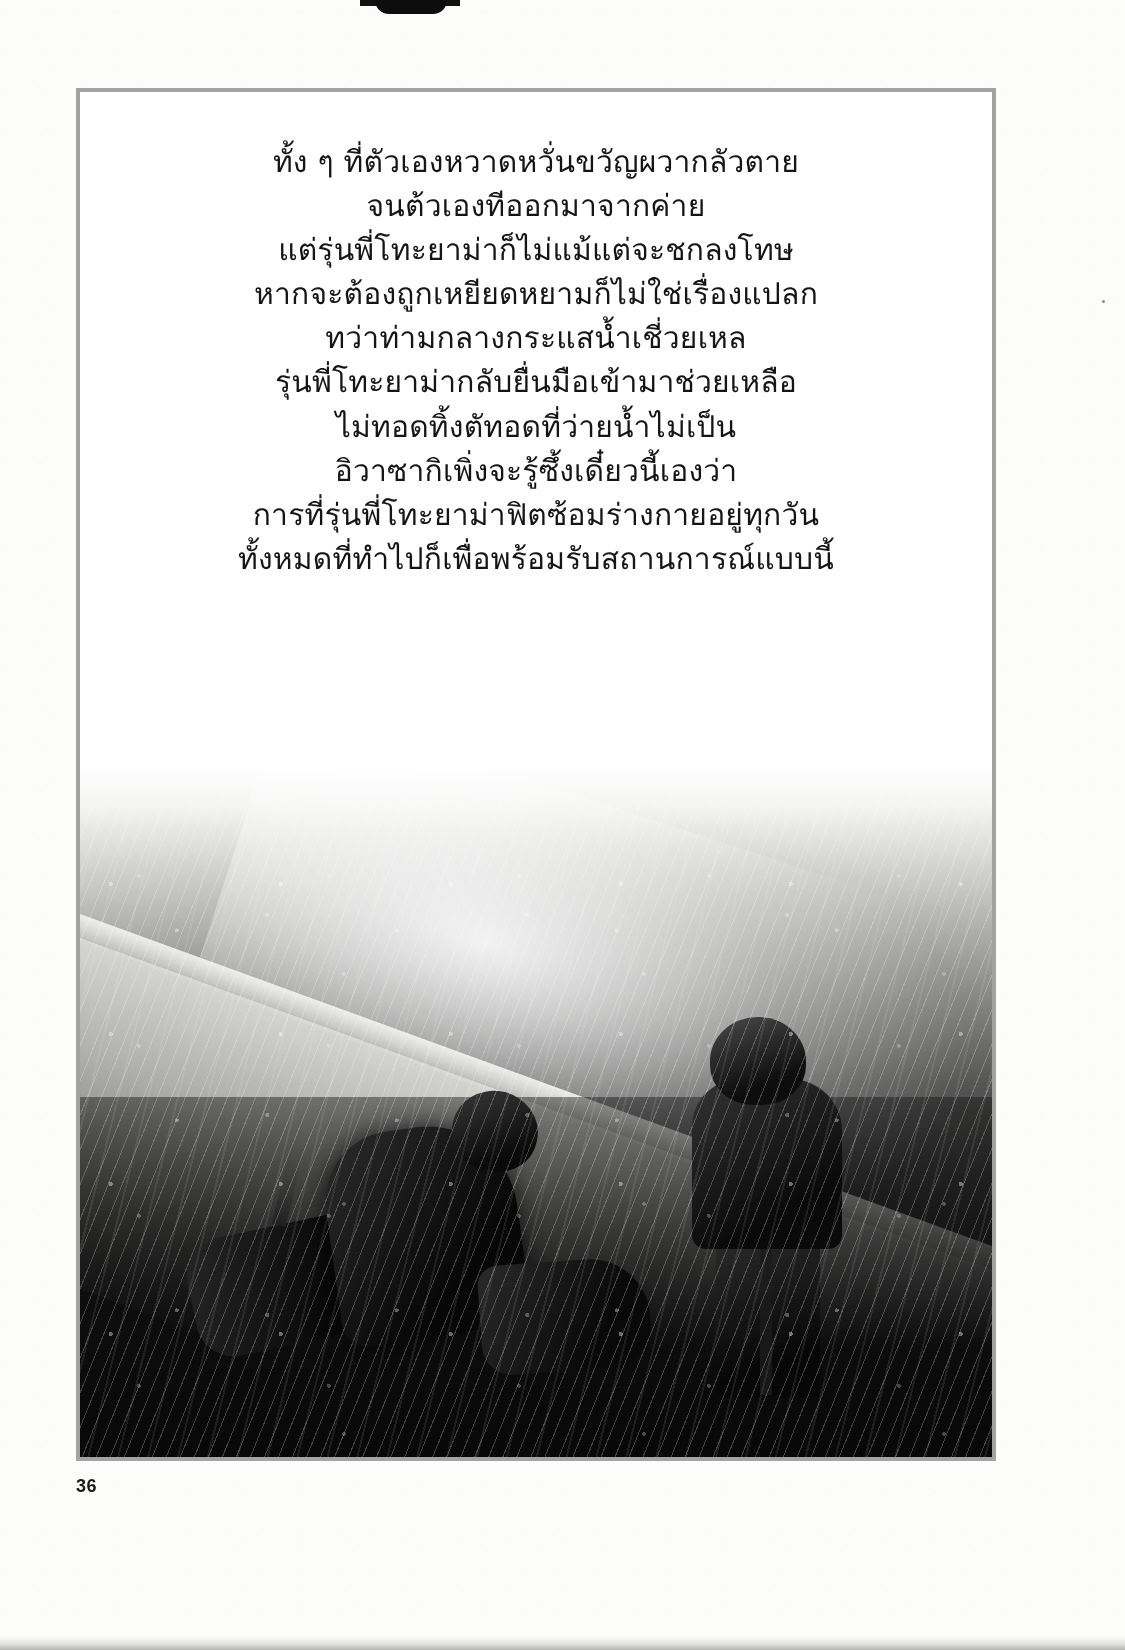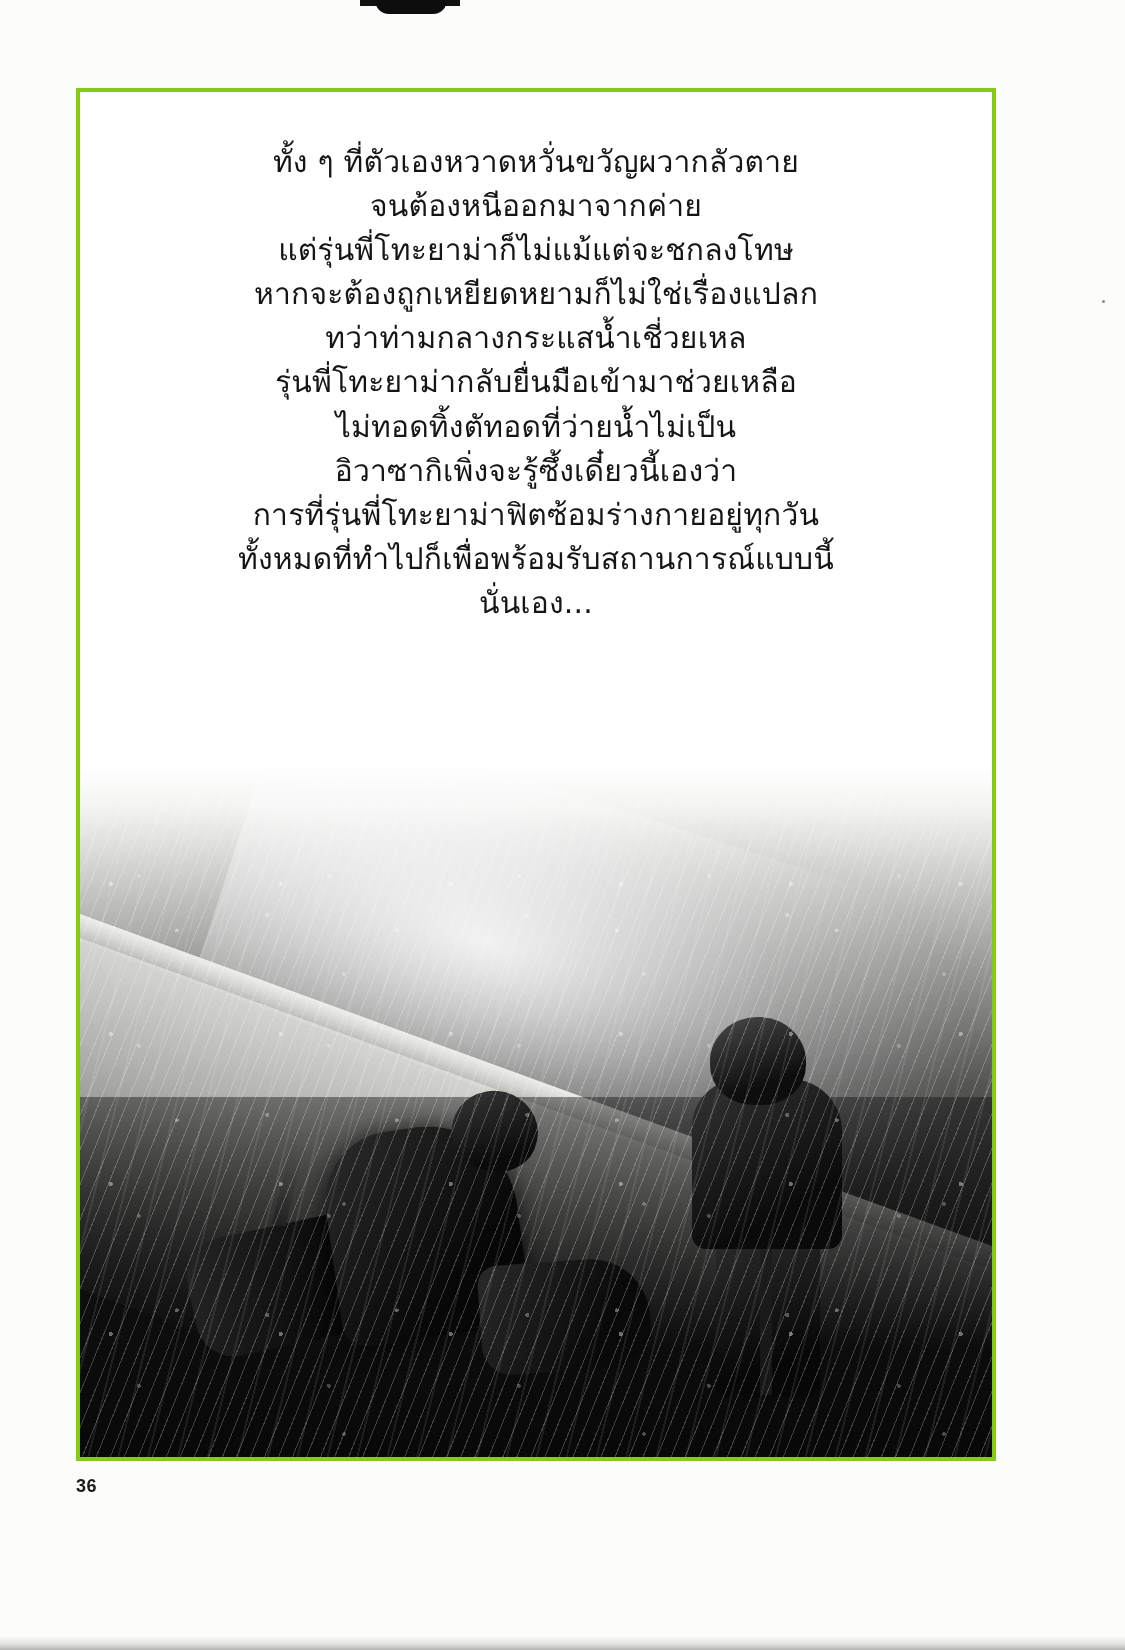"ทั้ง ๆ ที่ตัวเองหวาดหวั่นขวัญผวากลัวตาย" .panel { border: 4px solid #84cc16 -> 4px solid #a3a3a3 }
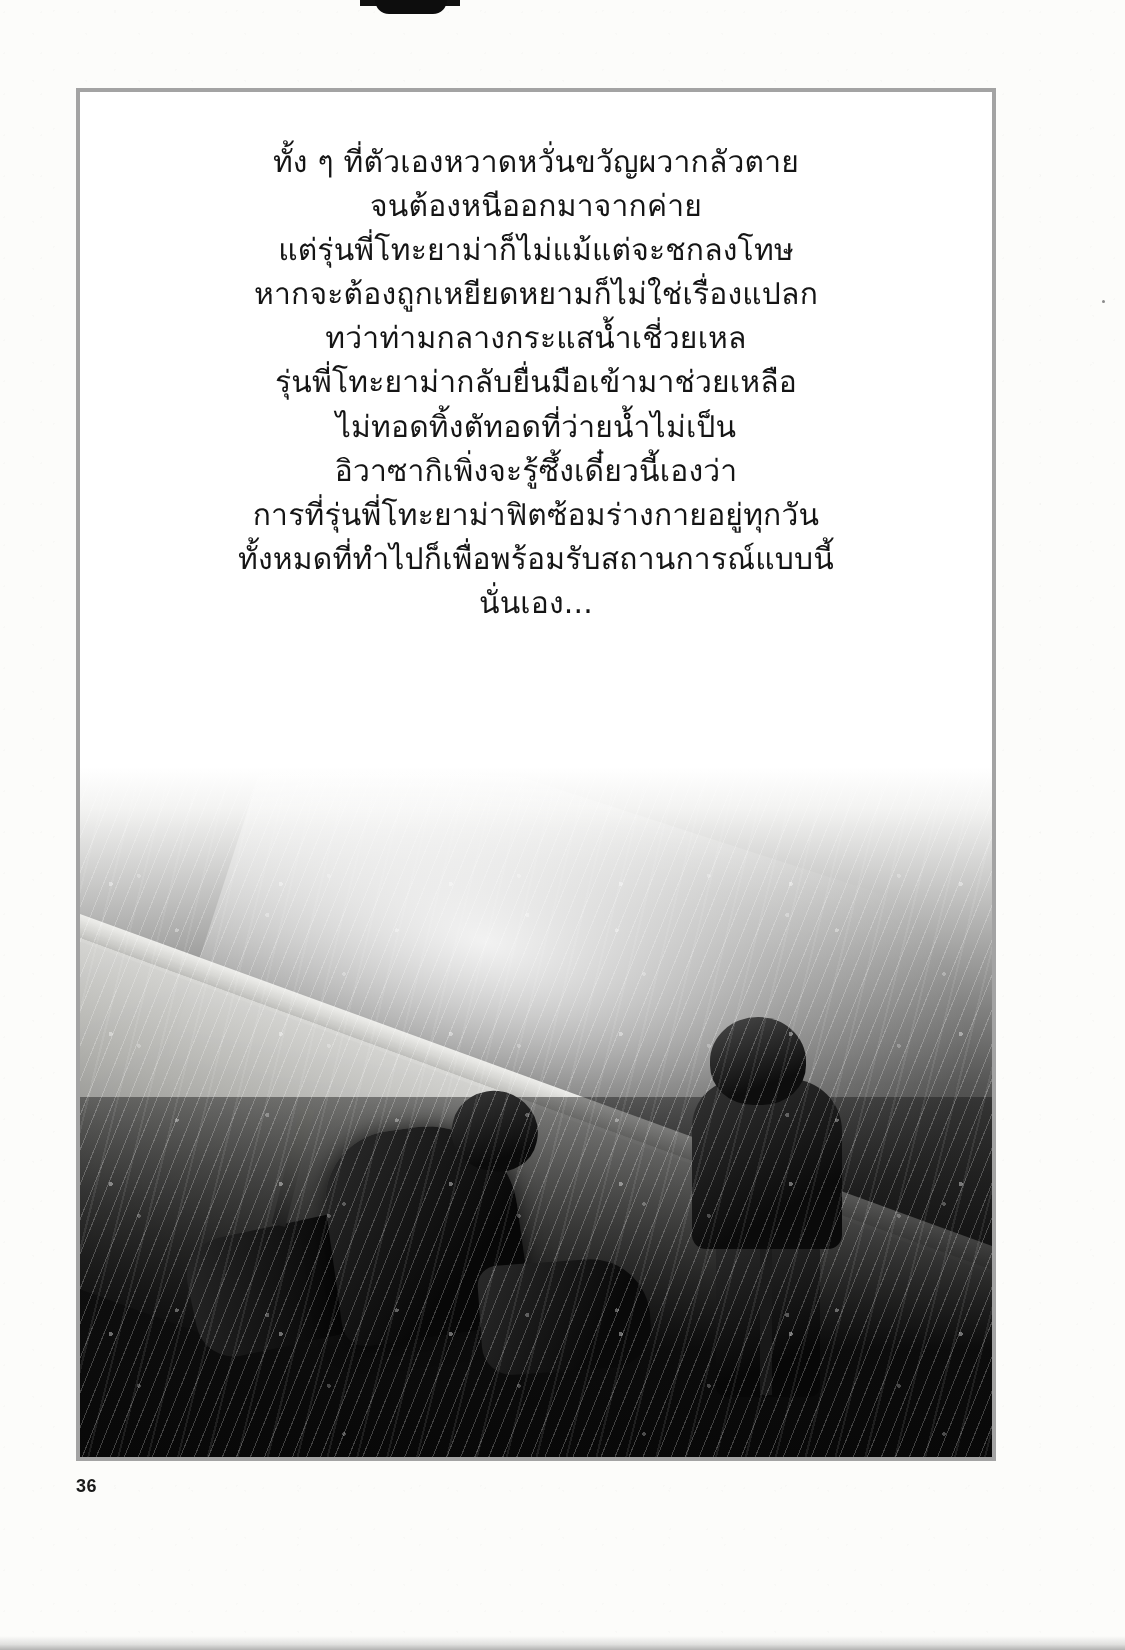"จนต้องหนีออกมาจากค่าย" span.line { text: จนต้องหนีออกมาจากค่าย -> จนต้วเองทีออกมาจากค่าย }
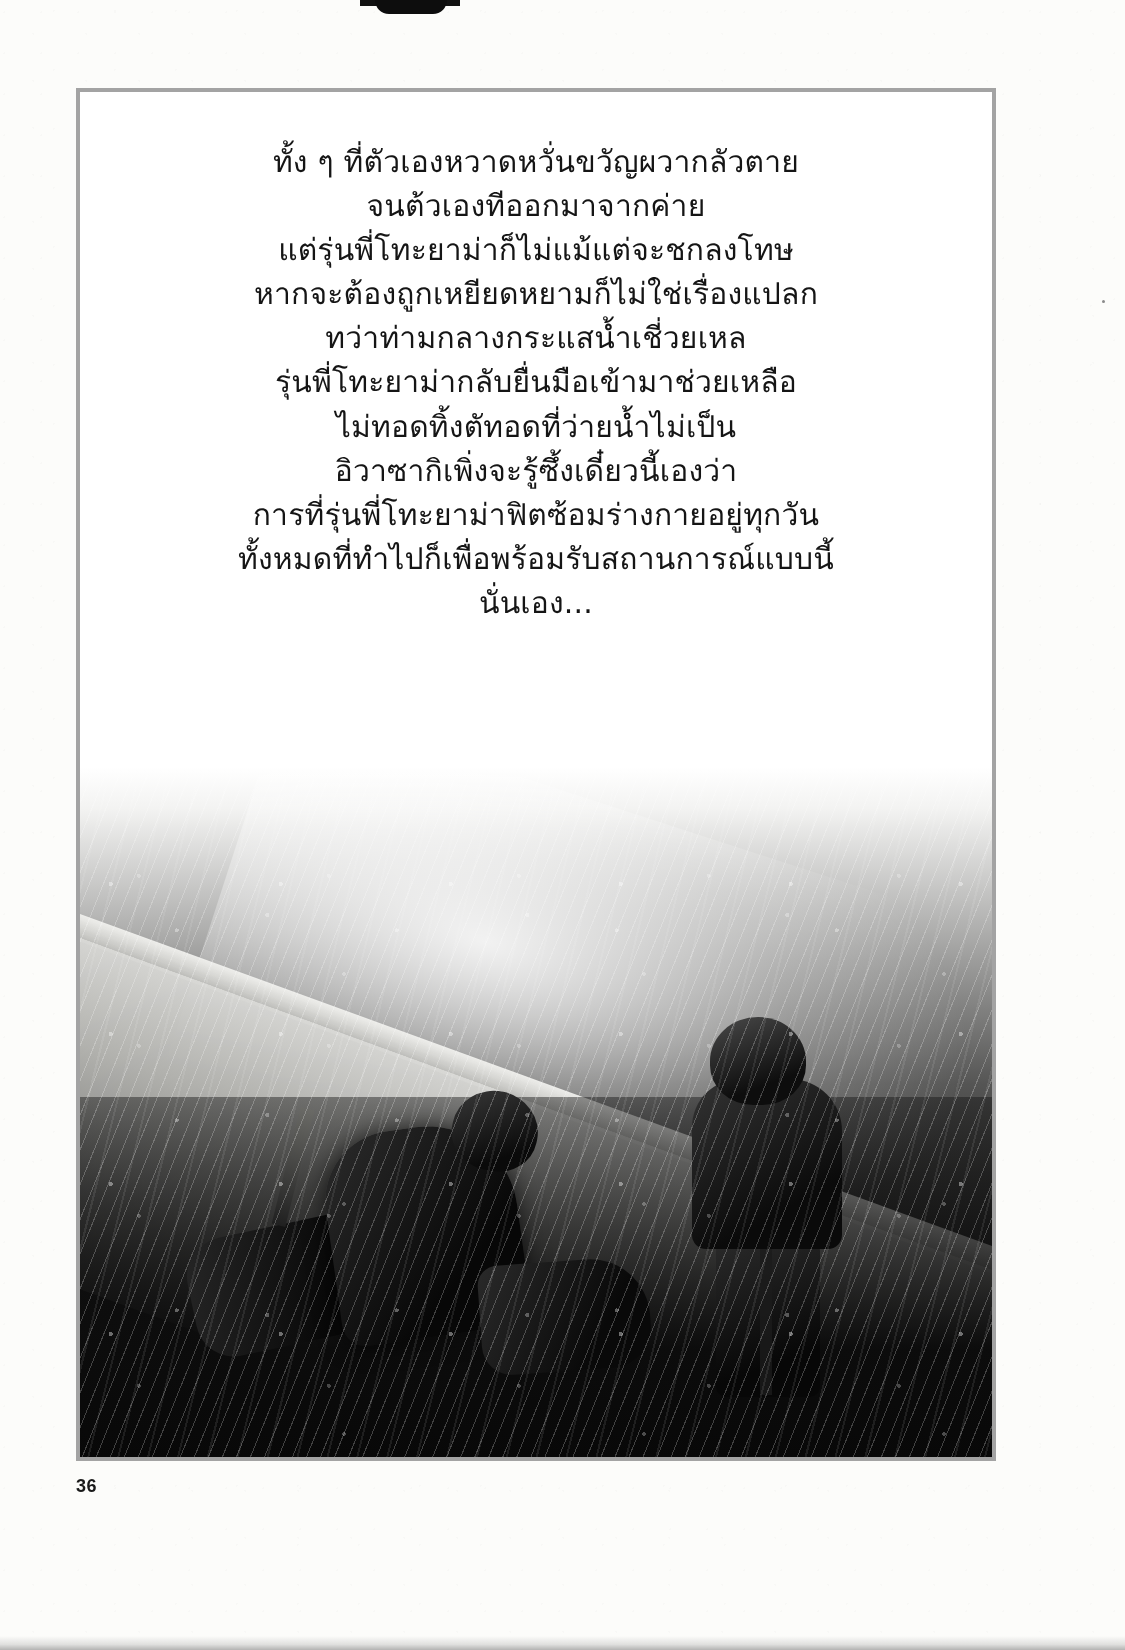"นั่นเอง..." span.line { html: <span>นั่นเอง...</span> -> none }
